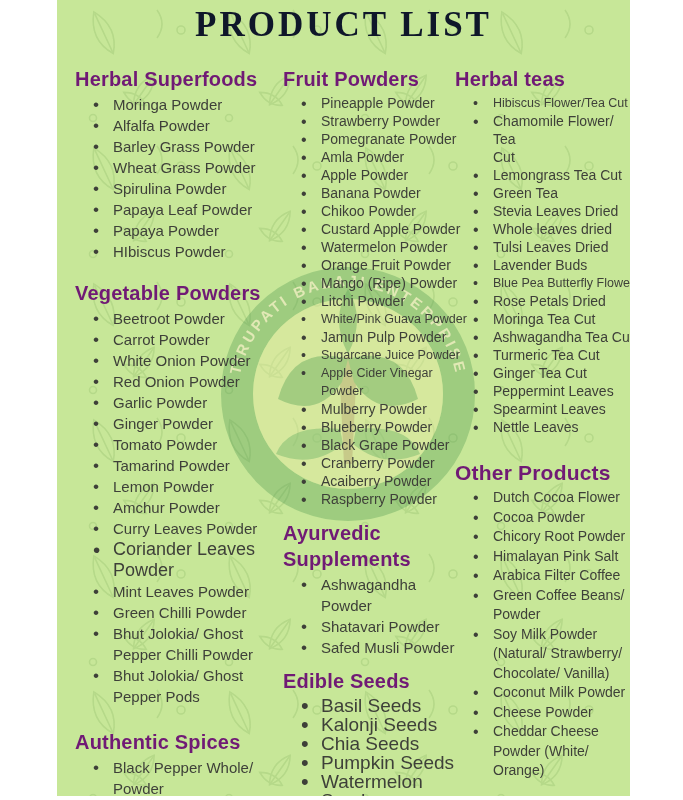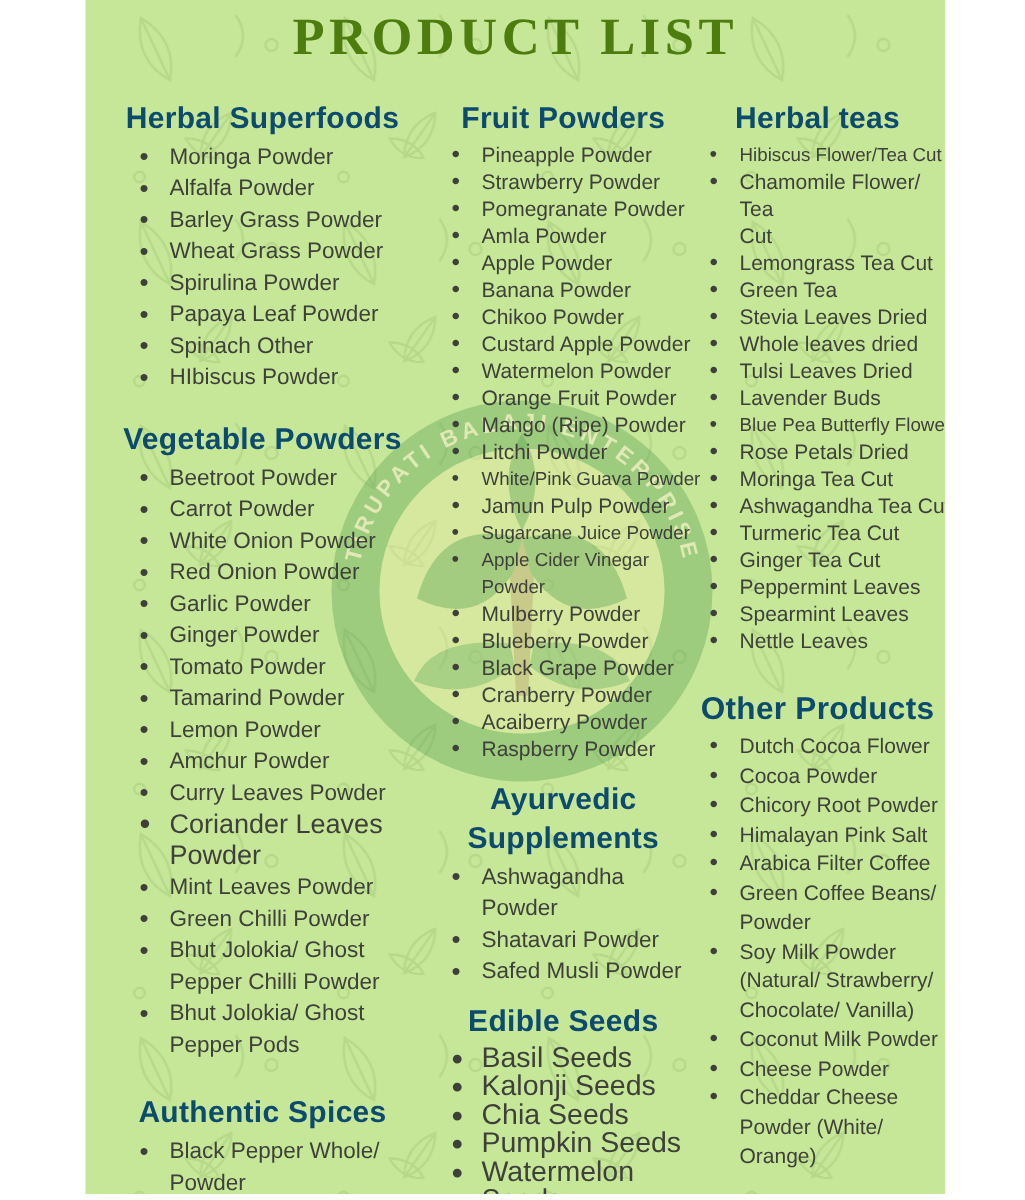"PRODUCT LIST" .page-title { color: #4d7c0f -> #0f172a }
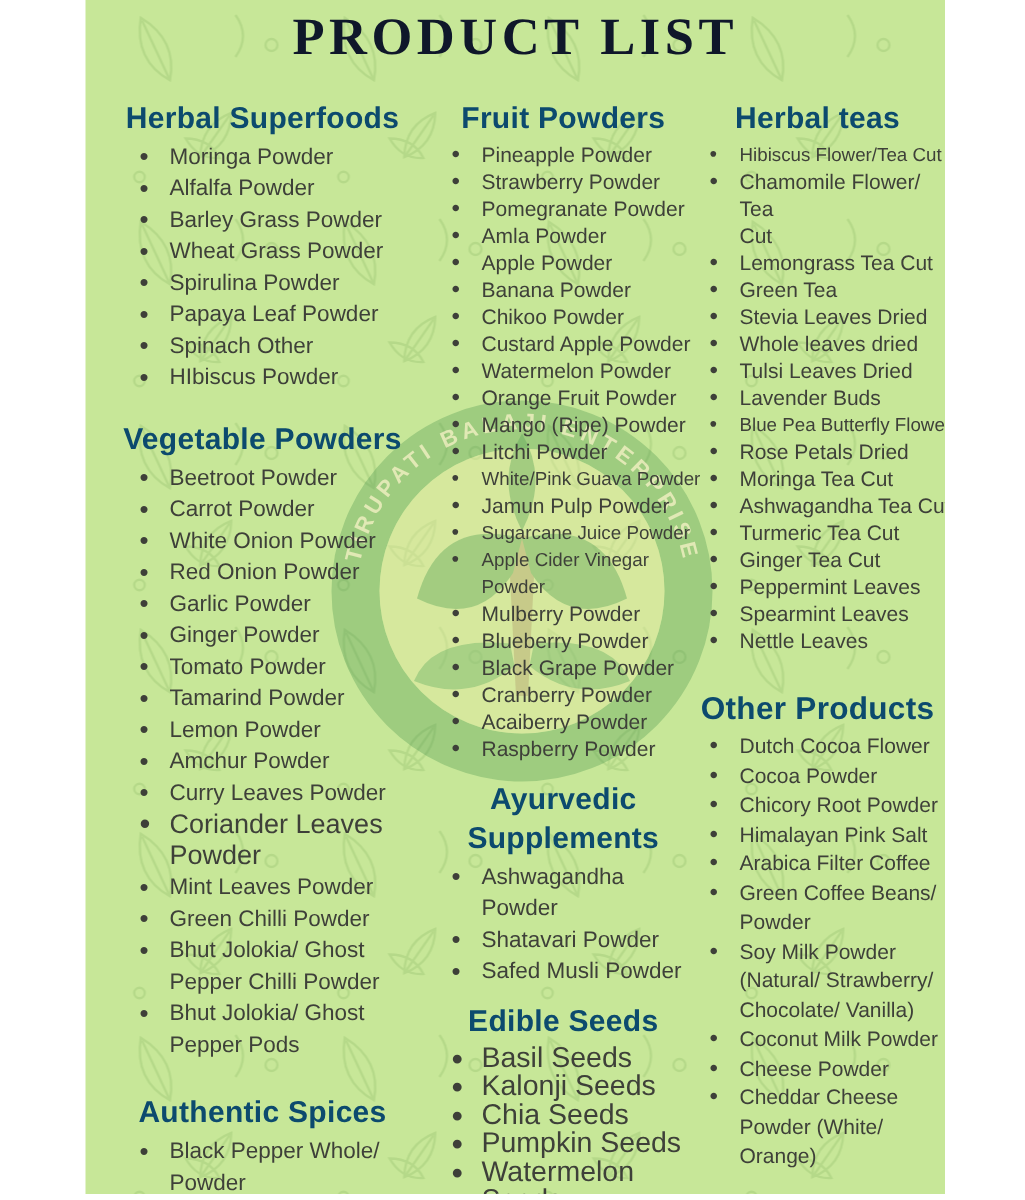"Herbal Superfoods" h2 { color: #0c4a6e -> #701a75; text-align: center -> none }
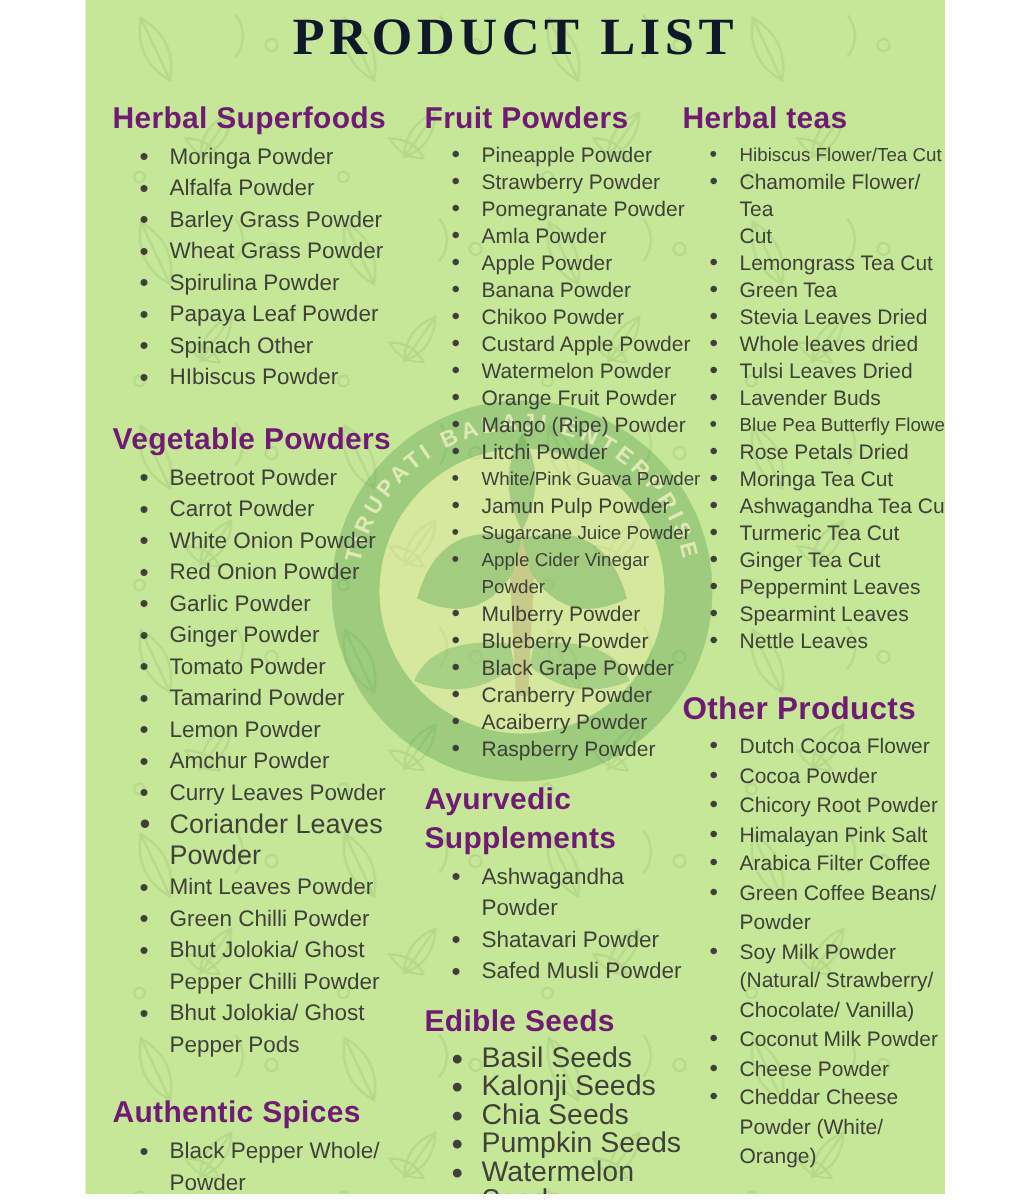"Spinach Other" li { text: Spinach Other -> Papaya Powder }
